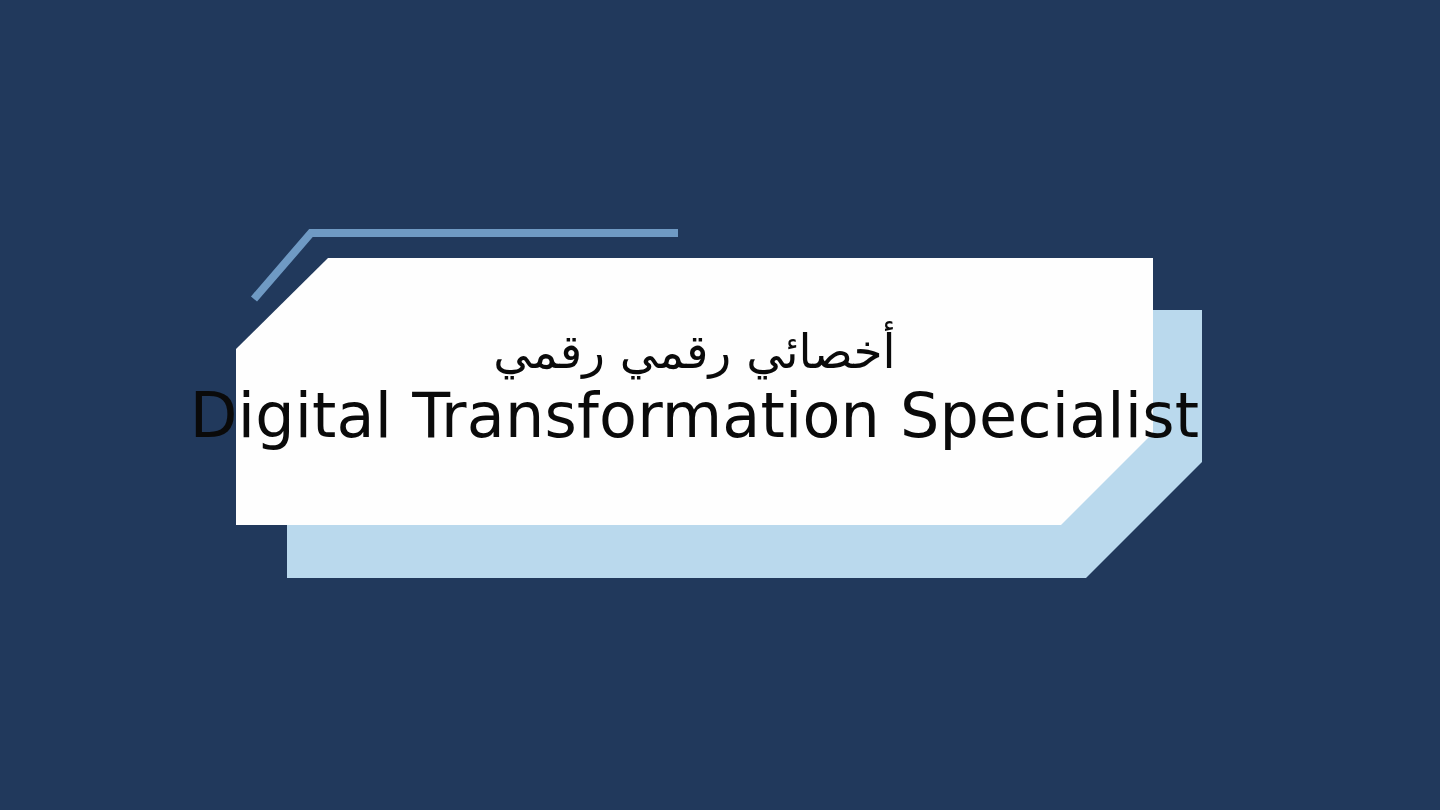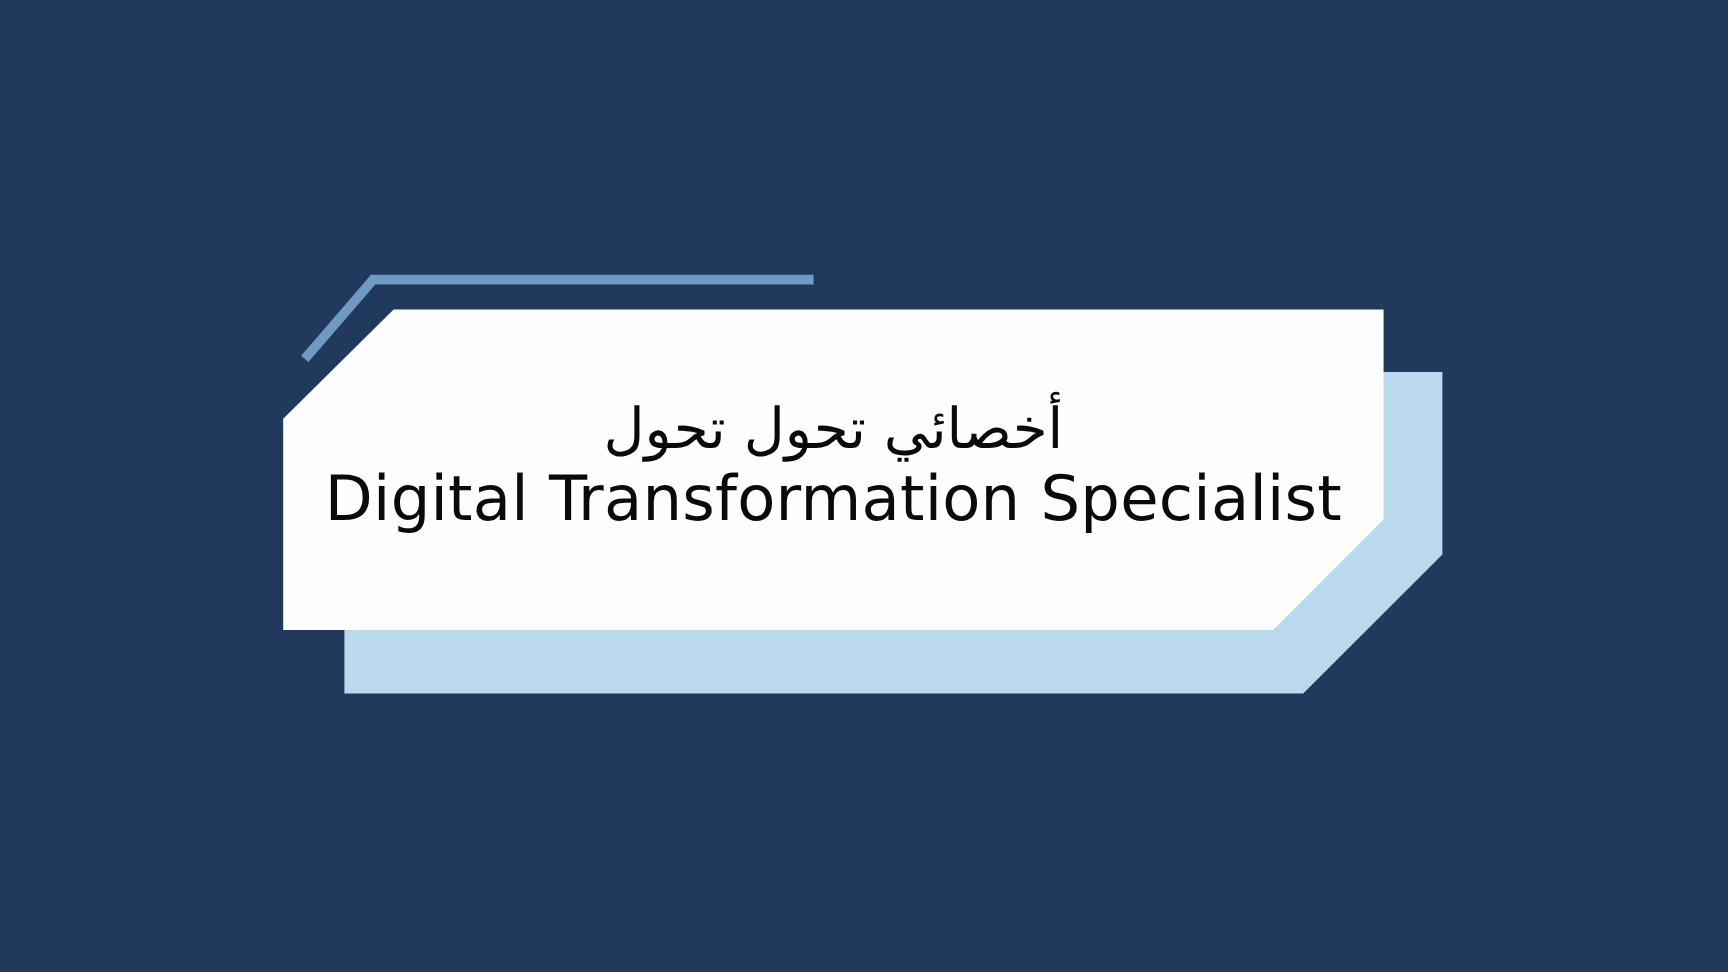"أخصائي تحول تحول" div.title-line { text: تحول تحول -> رقمي رقمي }
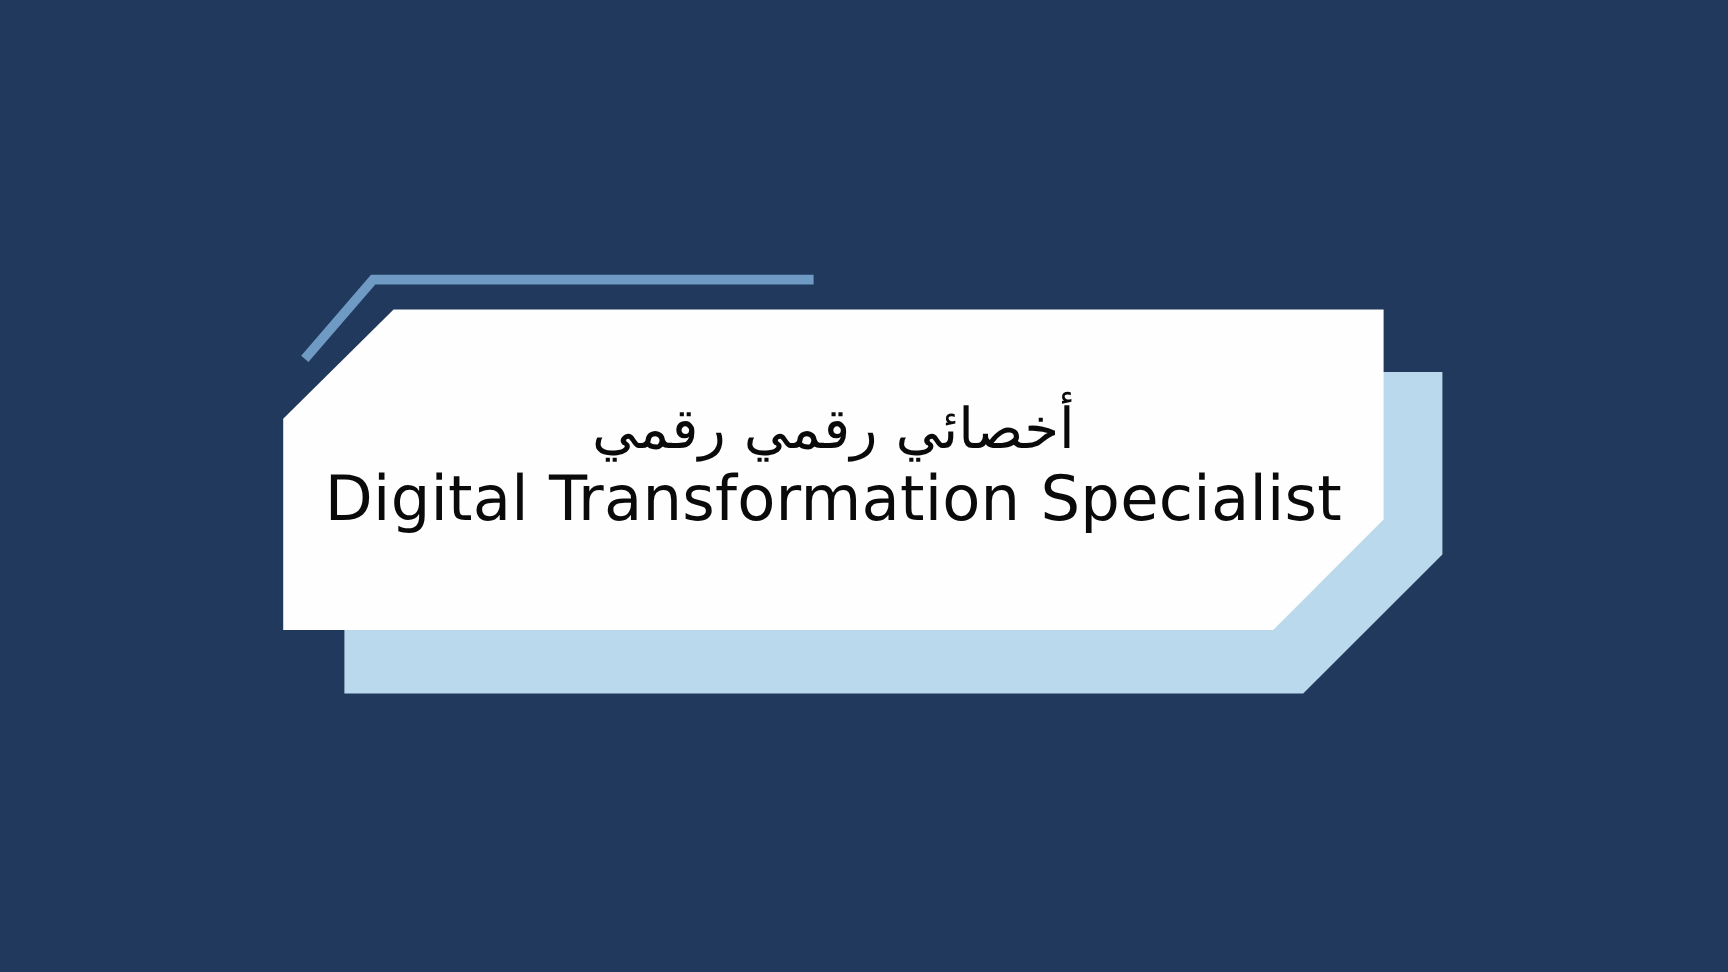"Digital Transformation Specialist" #title-en { font-size: 52px -> 62px }
